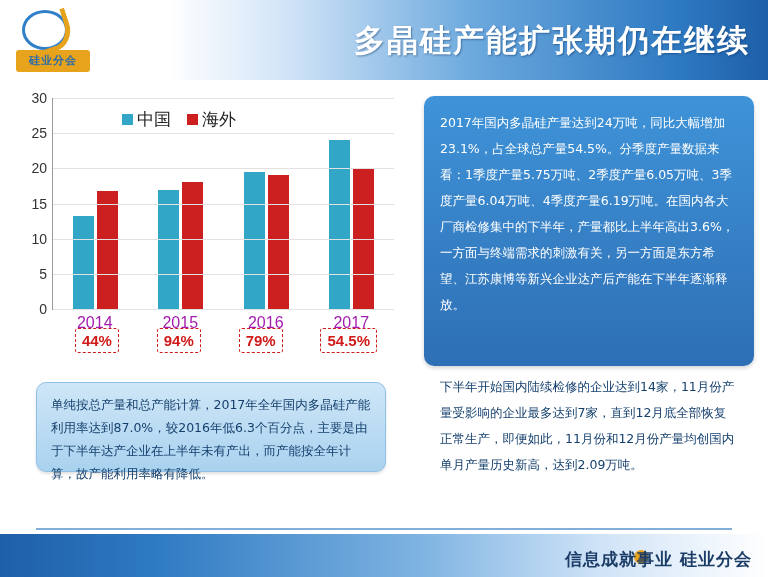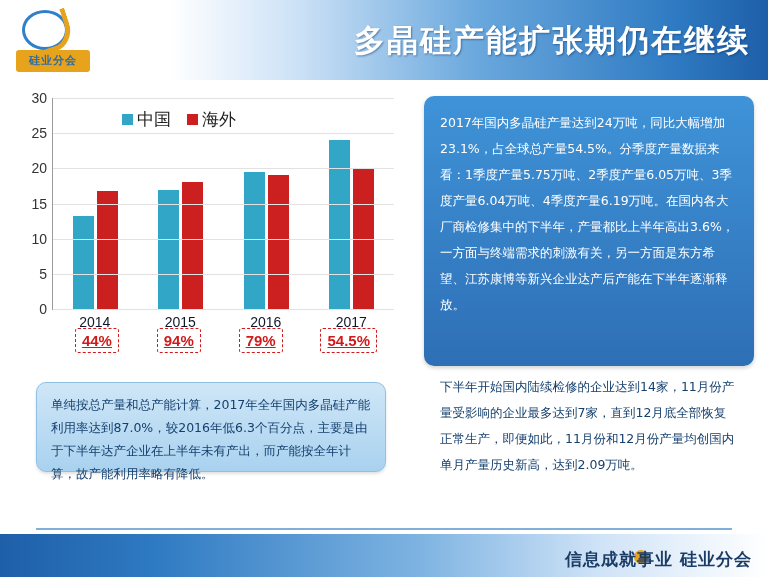"2014" .xlabels span { color: #0f172a -> #a21caf; font-size: 14px -> 16px }
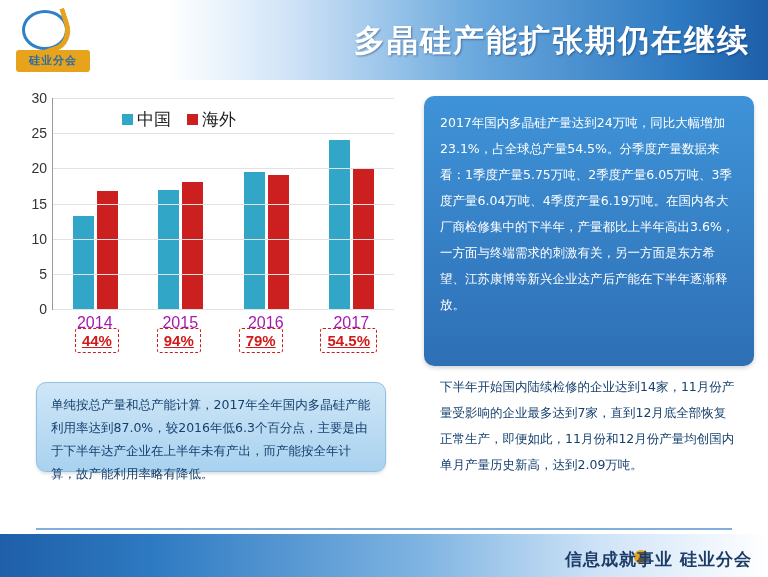"44%" .pct { text-decoration: underline -> none }
